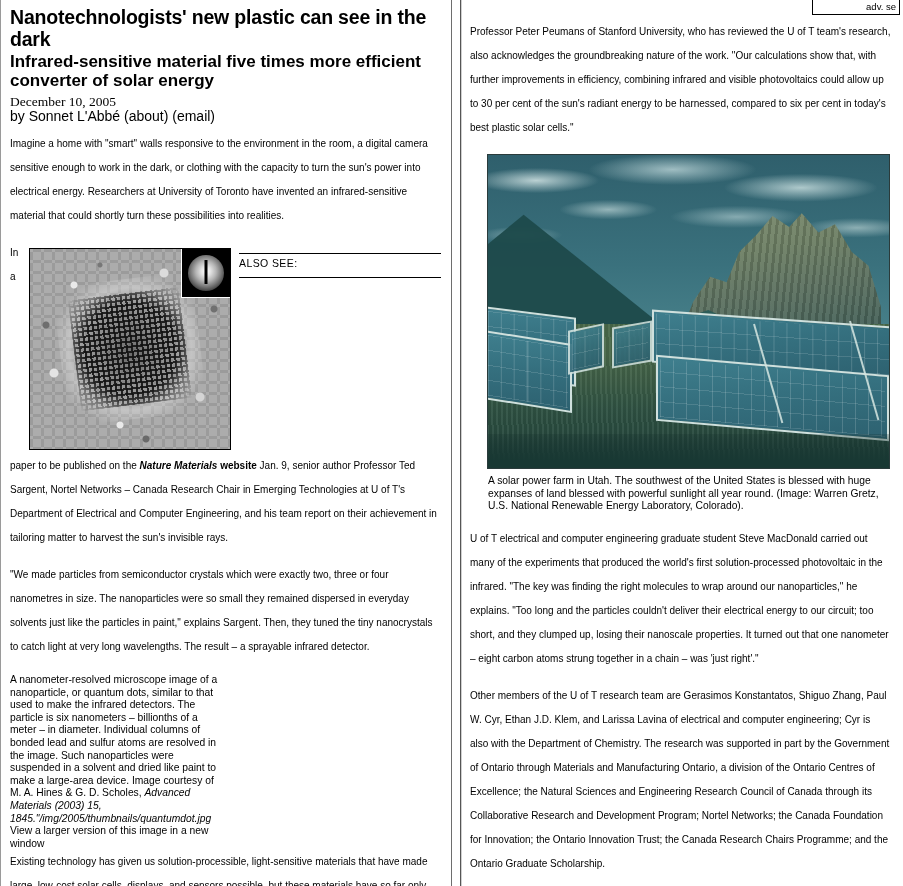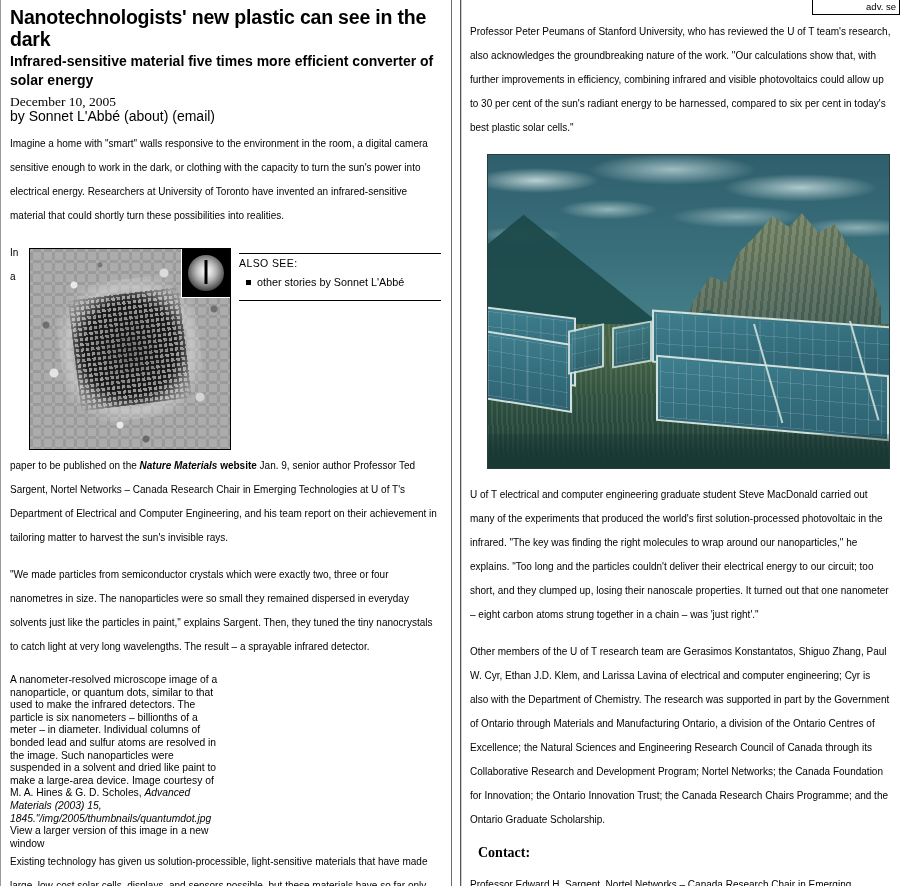"Infrared-sensitive material five times" h2.subhead { font-size: 14px -> 17px }
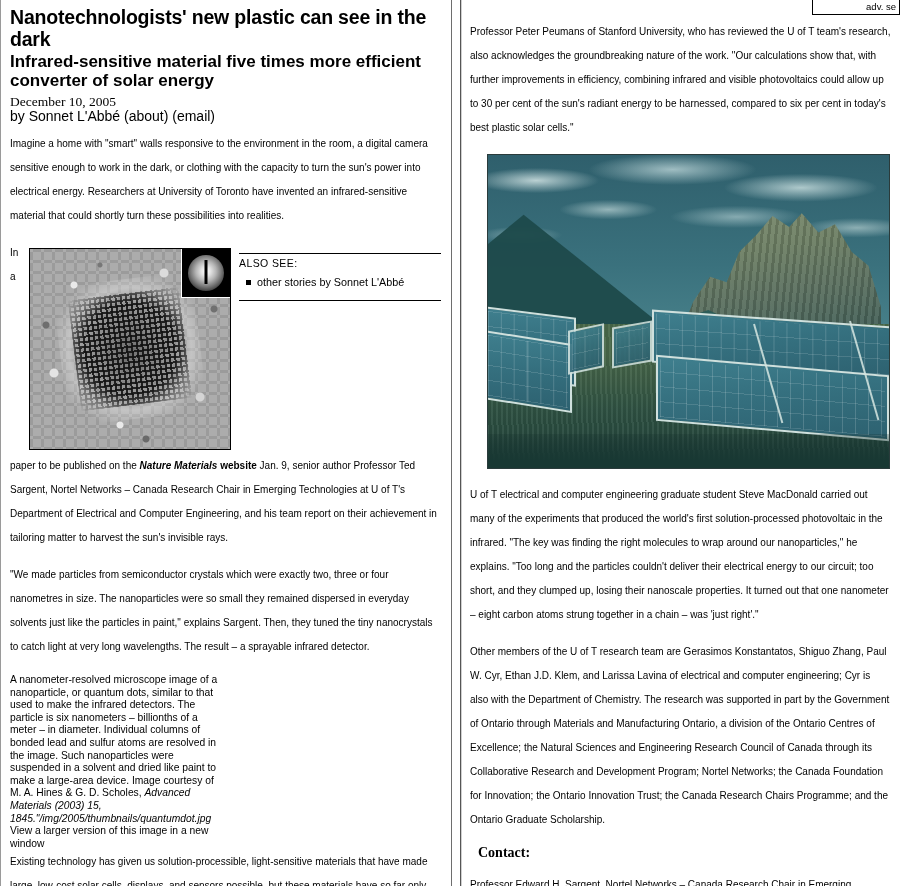"other stories by Sonnet L'Abbé" ul { html: <ul> <li><a>other stories by Sonnet L'Abbé</a></li> </ul> -> none }
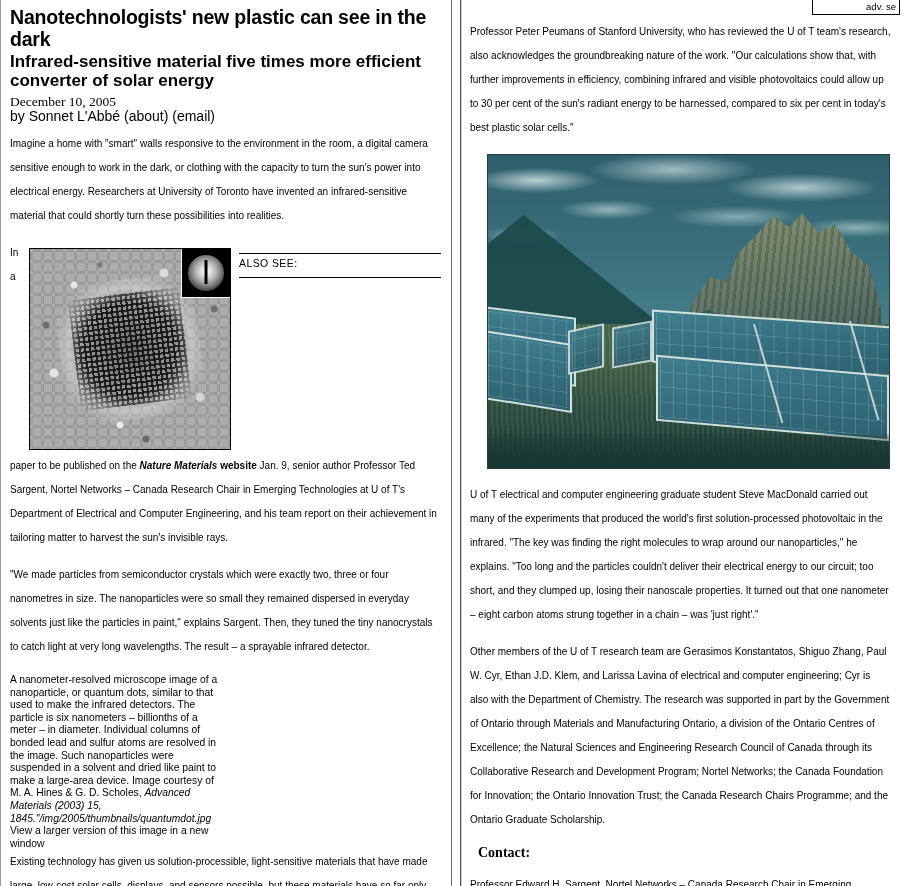"A solar power farm in" div.photo-caption { html: none -> <div>A solar power farm in Utah. The southwest of the United States is blessed with huge expanses of land blessed with powerful sunlight all year round. (Image: Warren Gretz, U.S. National Renewable Energy Laboratory, Colorado).</div> }
